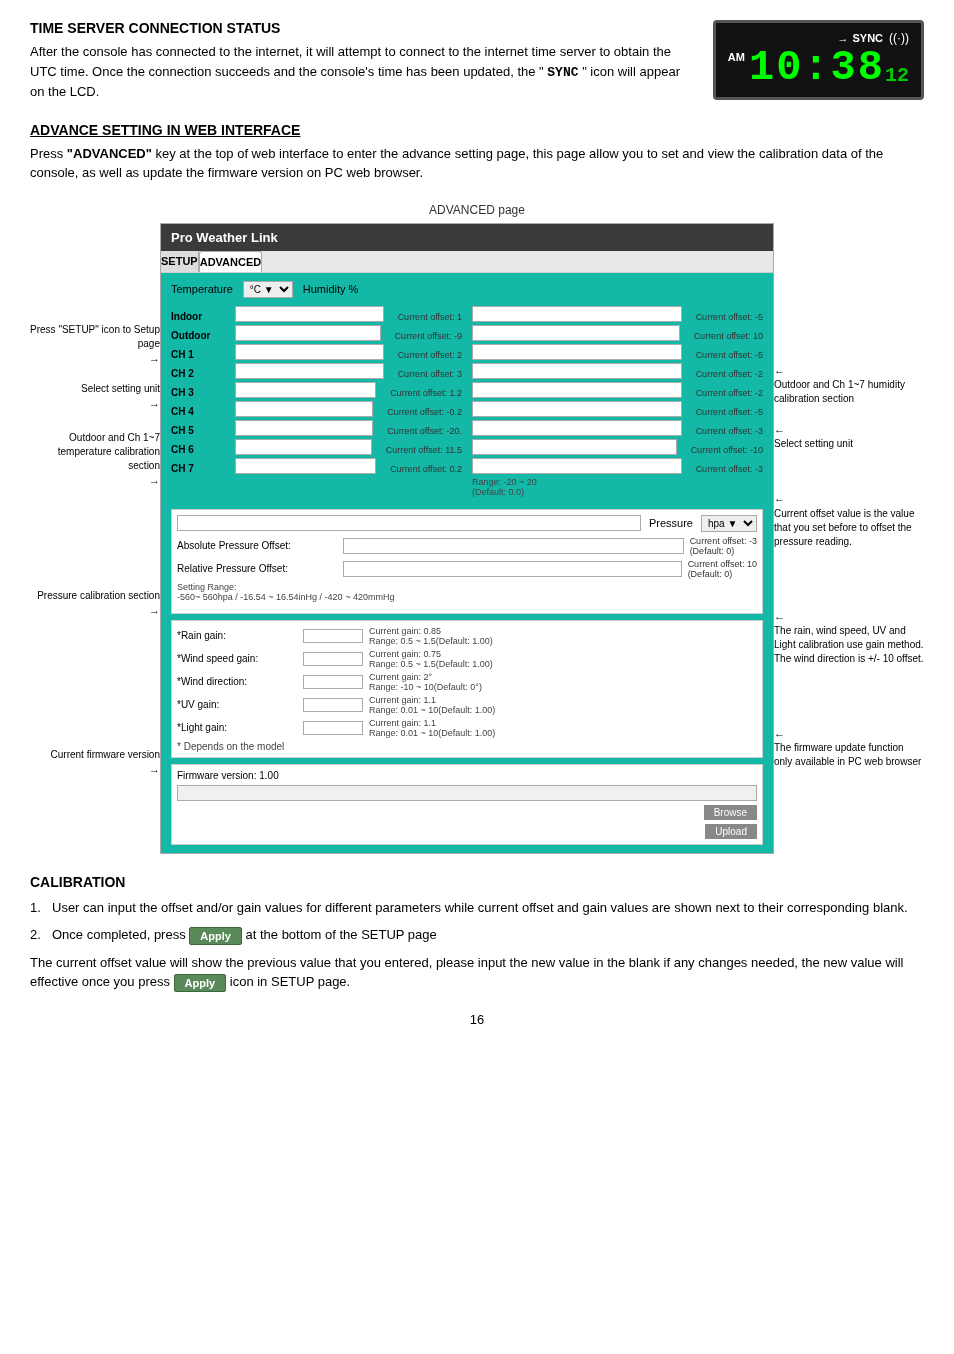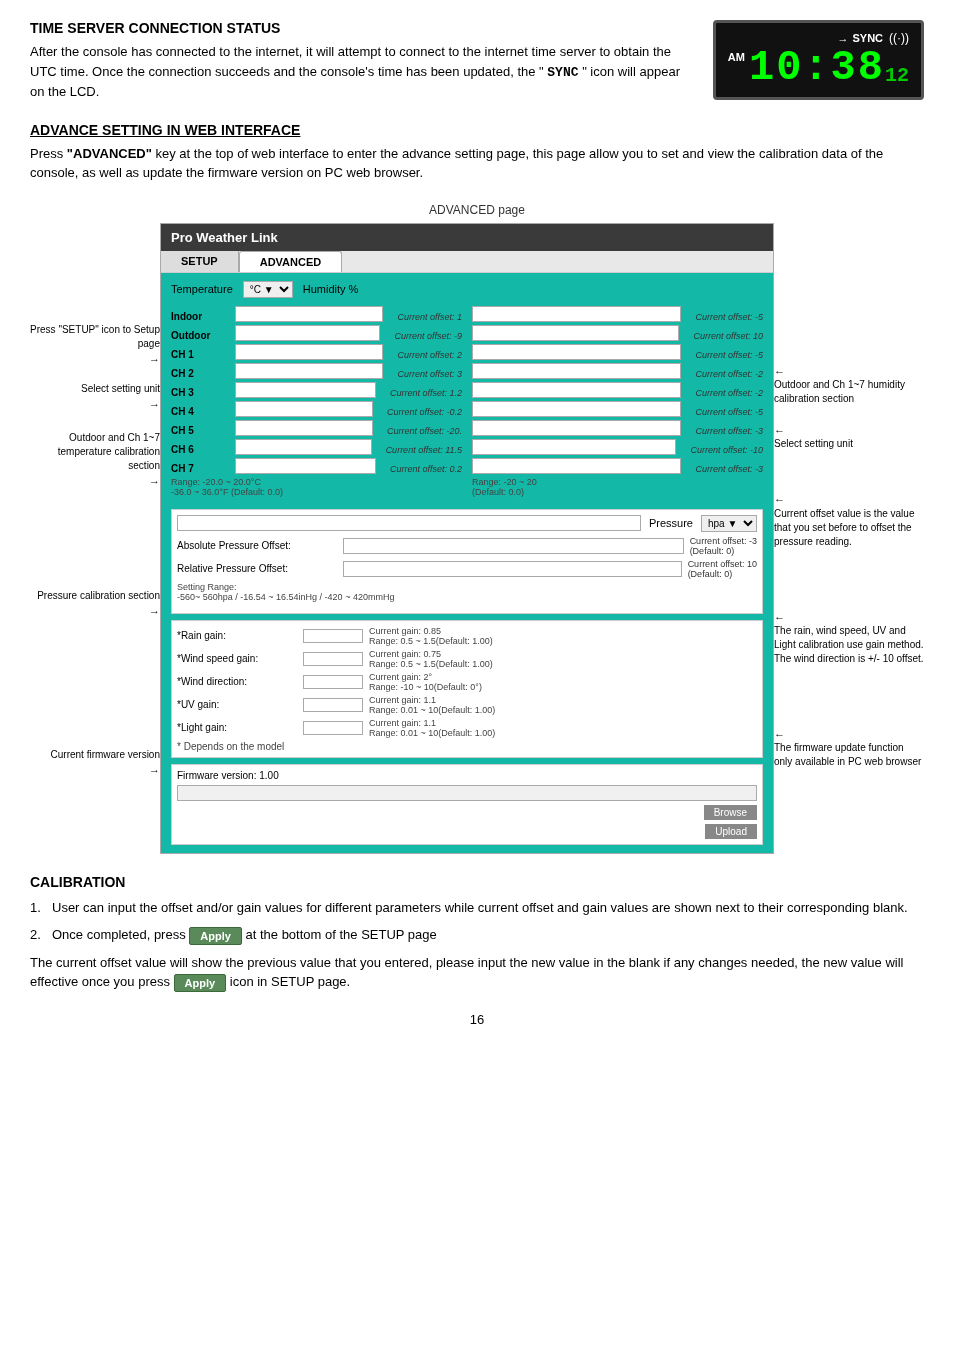"SETUP" .nav-btn { padding: 4px 20px -> 4px 0 }
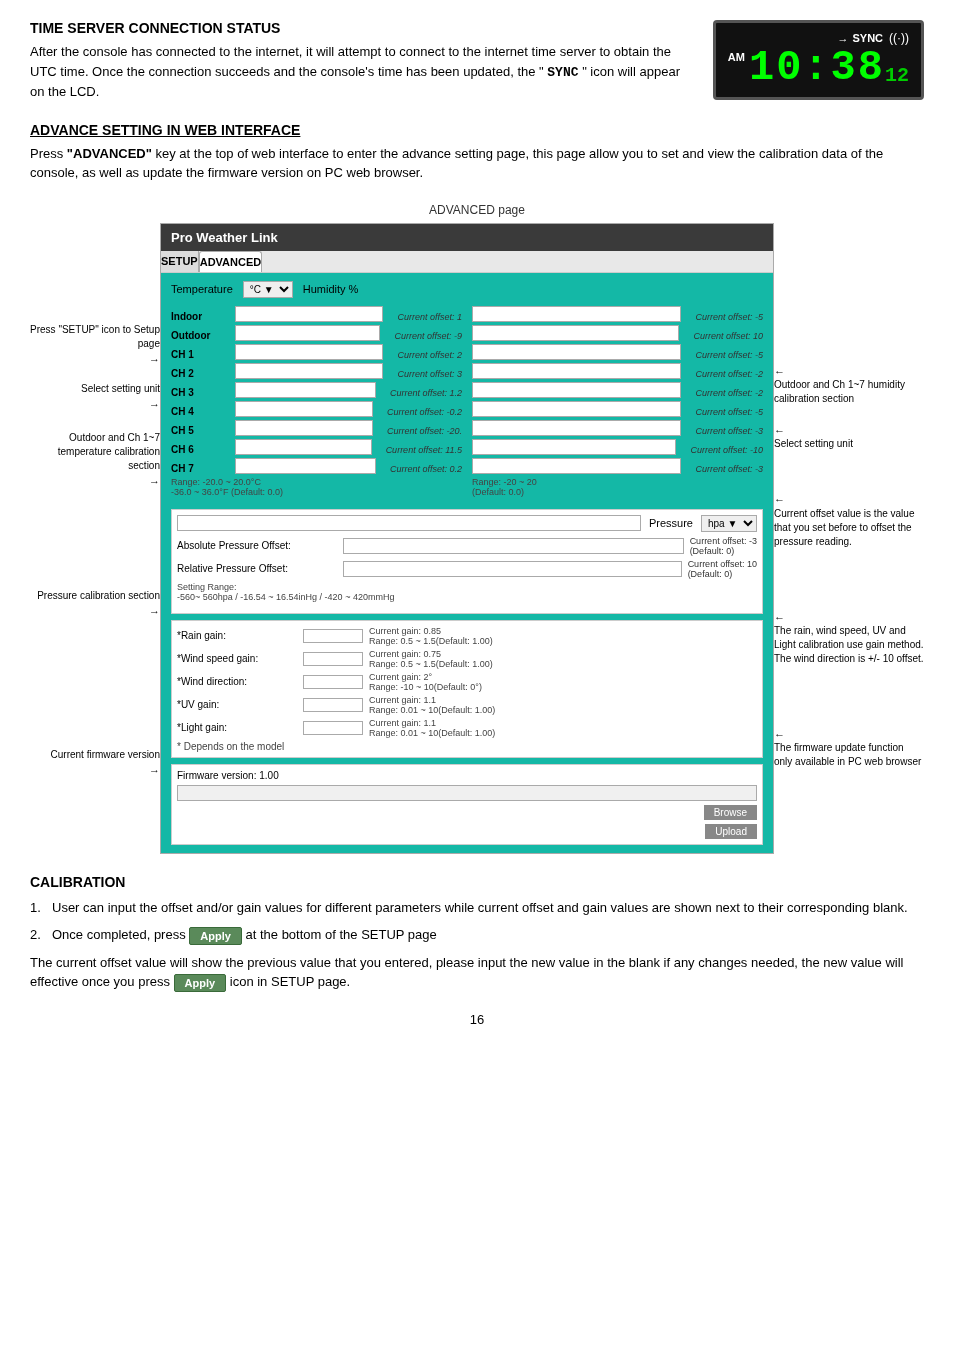"Current offset: 1" .cal-offset { font-style: italic -> none }
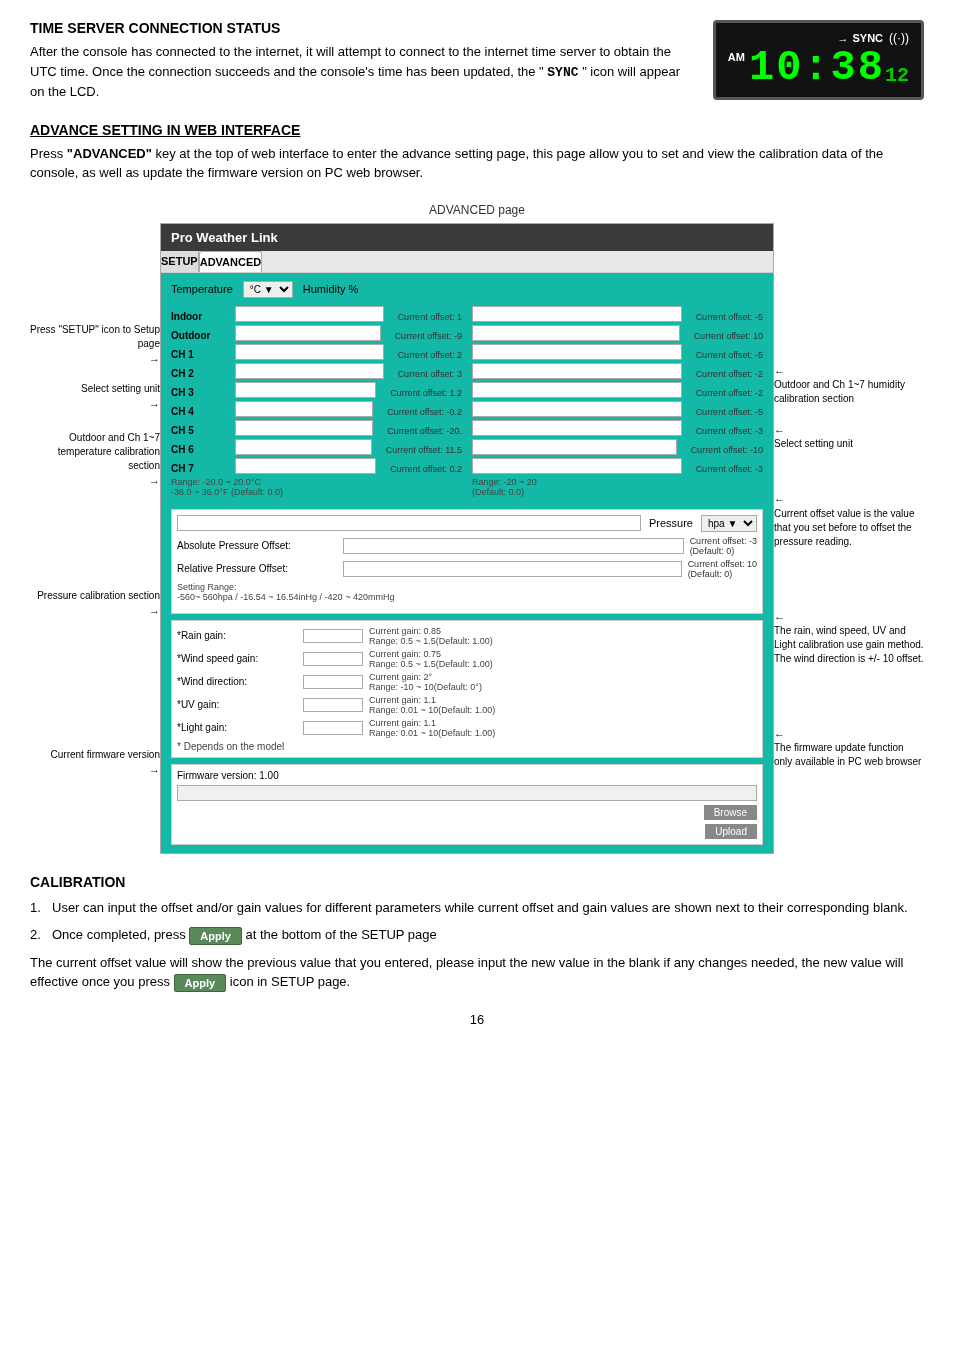"Range: -20.0 ~ 20.0°C" div.range-text { html: <div>Range: -20.0 ~ 20.0°C<br>-36.0 ~ 36.0°F (Default: 0.0)</div> -> none }
